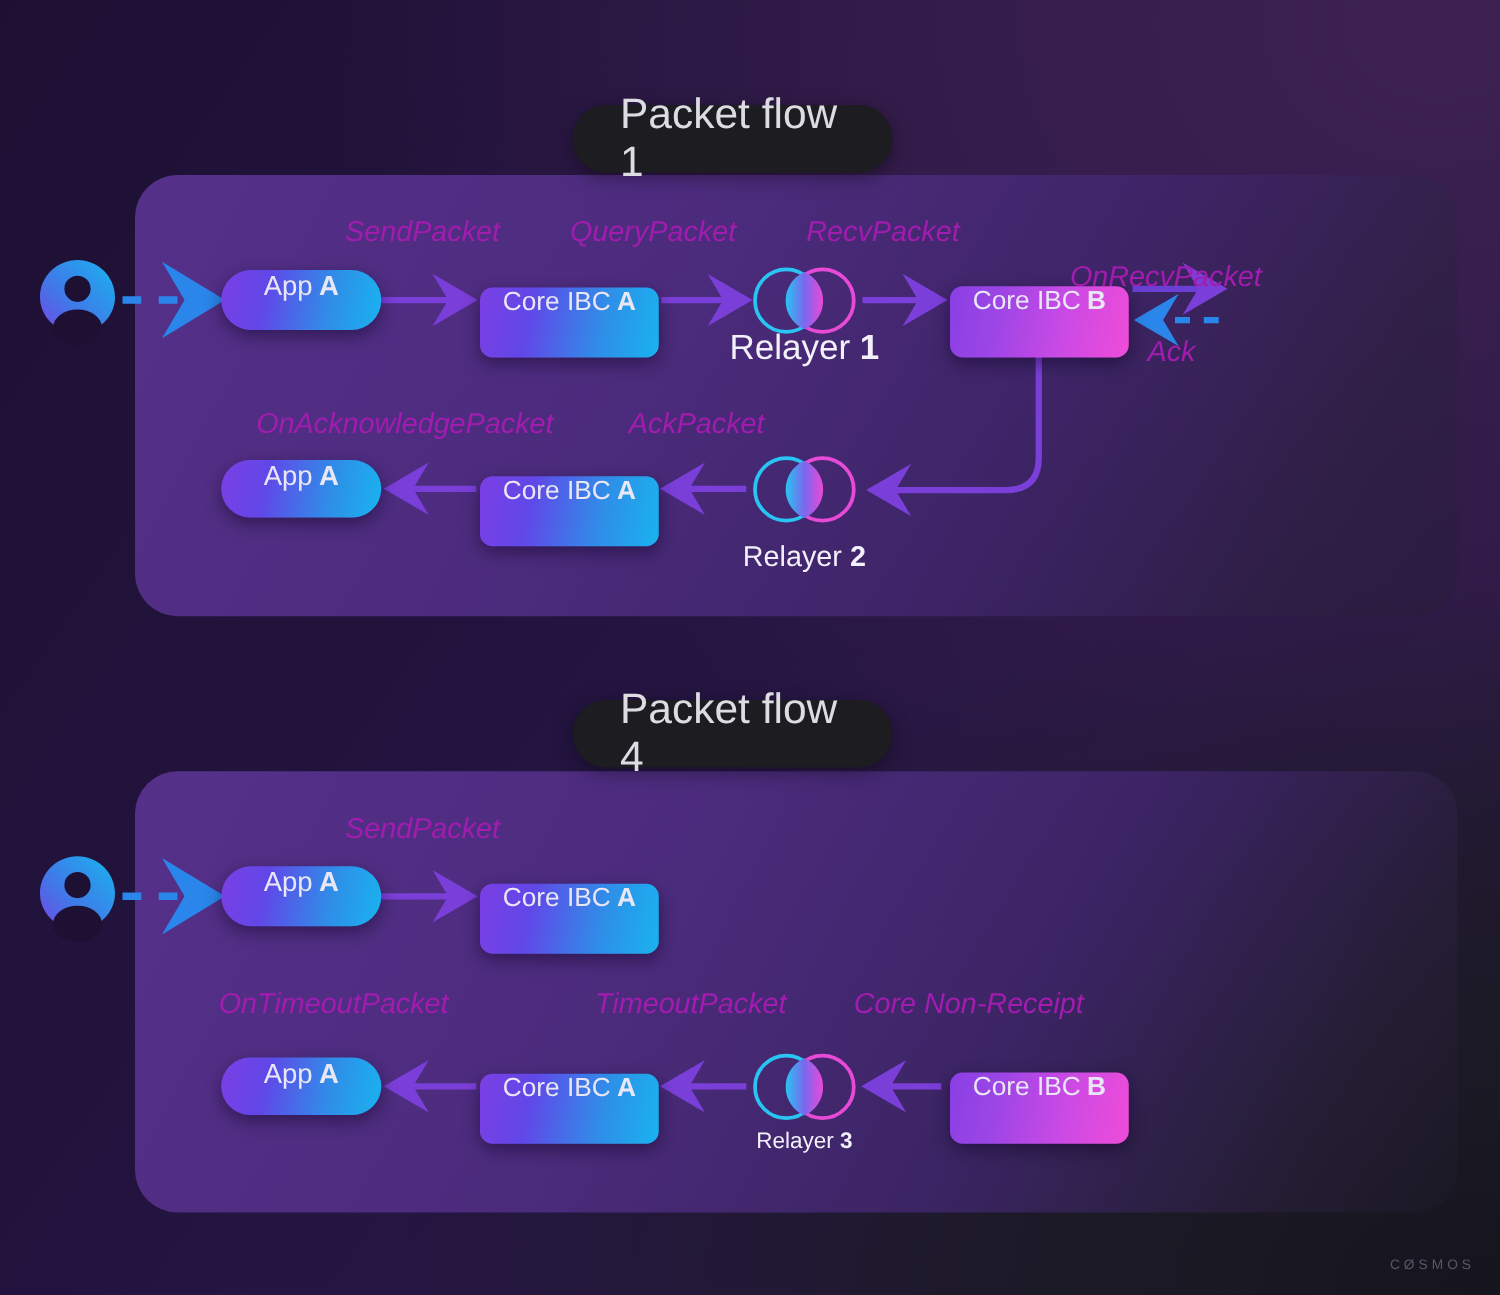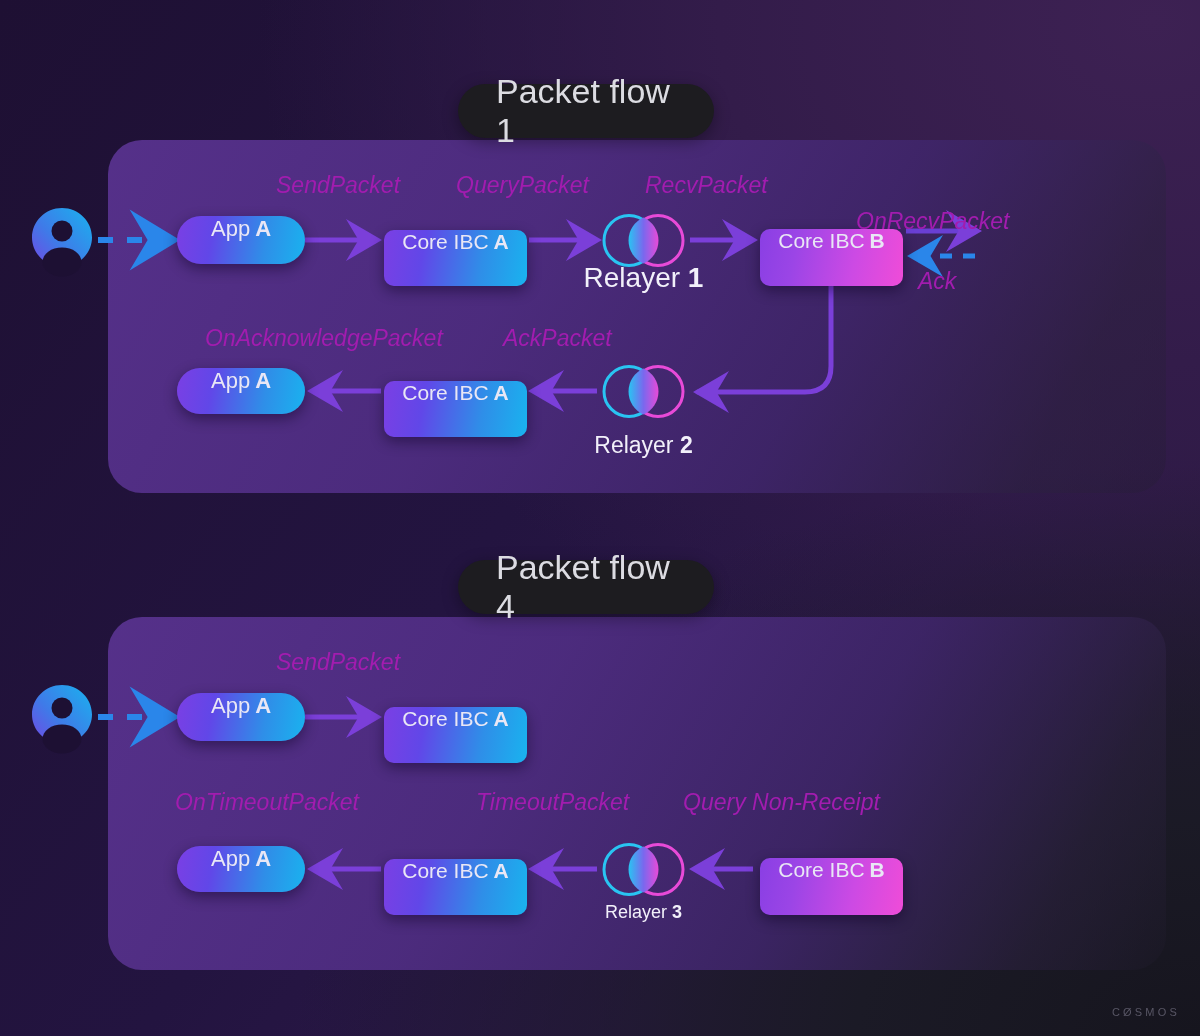"Query Non-Receipt" div.mlabel { text: Query -> Core }
